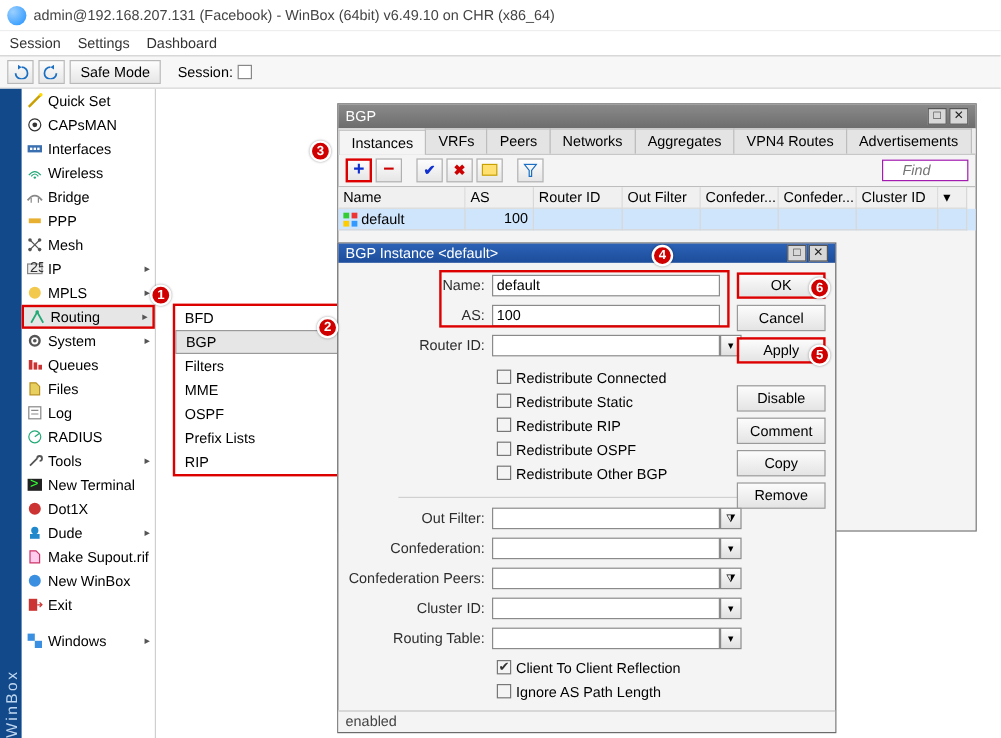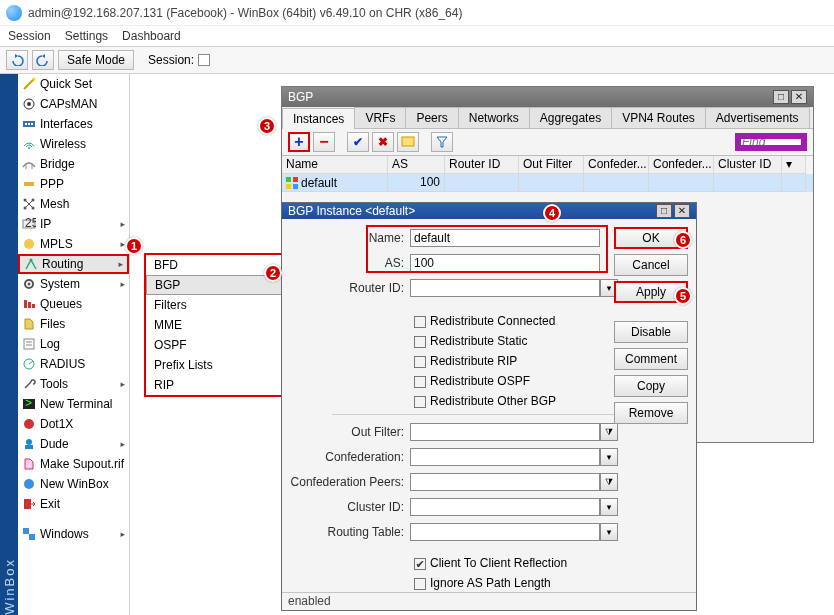"Find" .find input { border: 6px solid #a21caf -> 1px solid #a21caf; padding: 0 1px -> 0 16px }
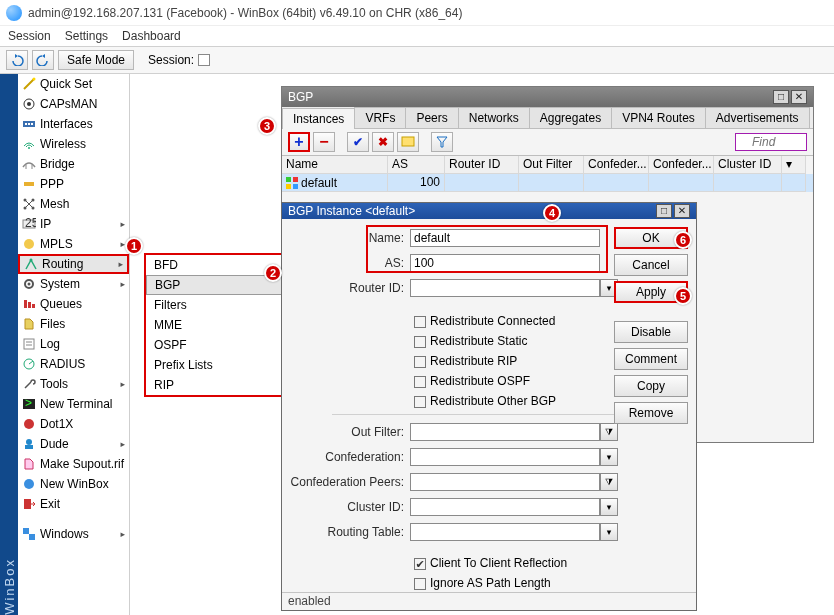"Redistribute Connected" .chkrow { align-items: flex-end -> flex-start }
